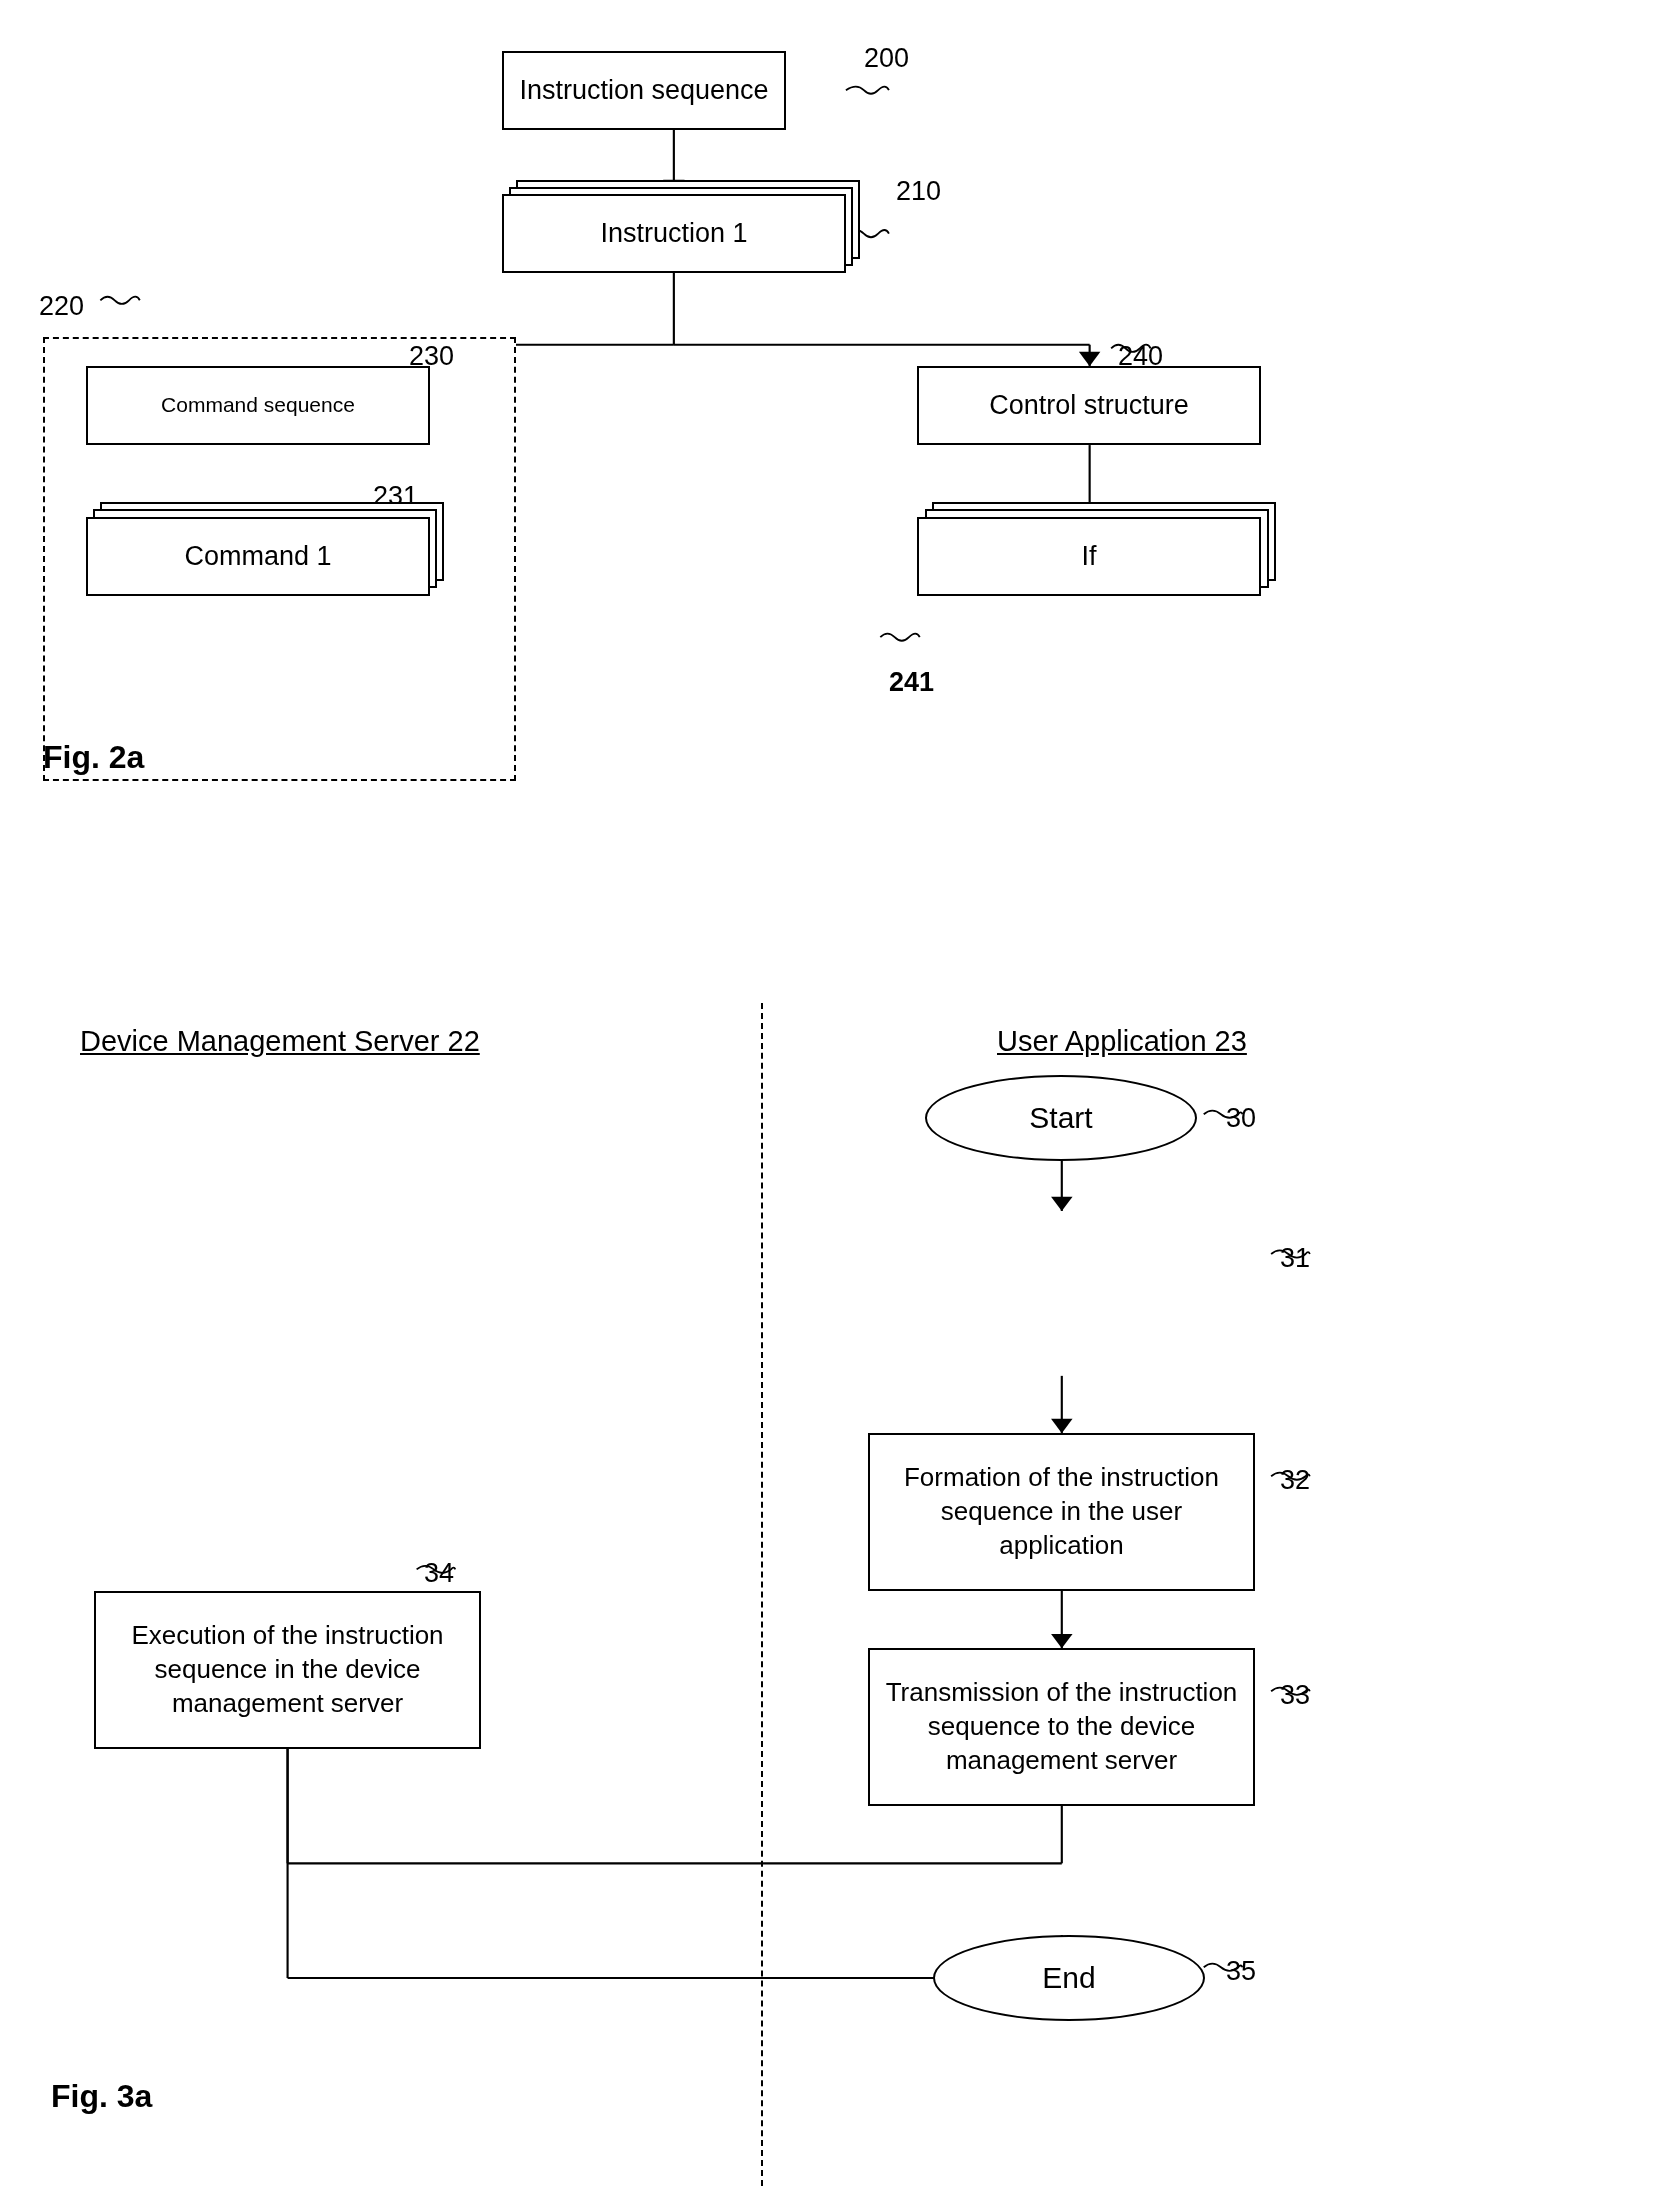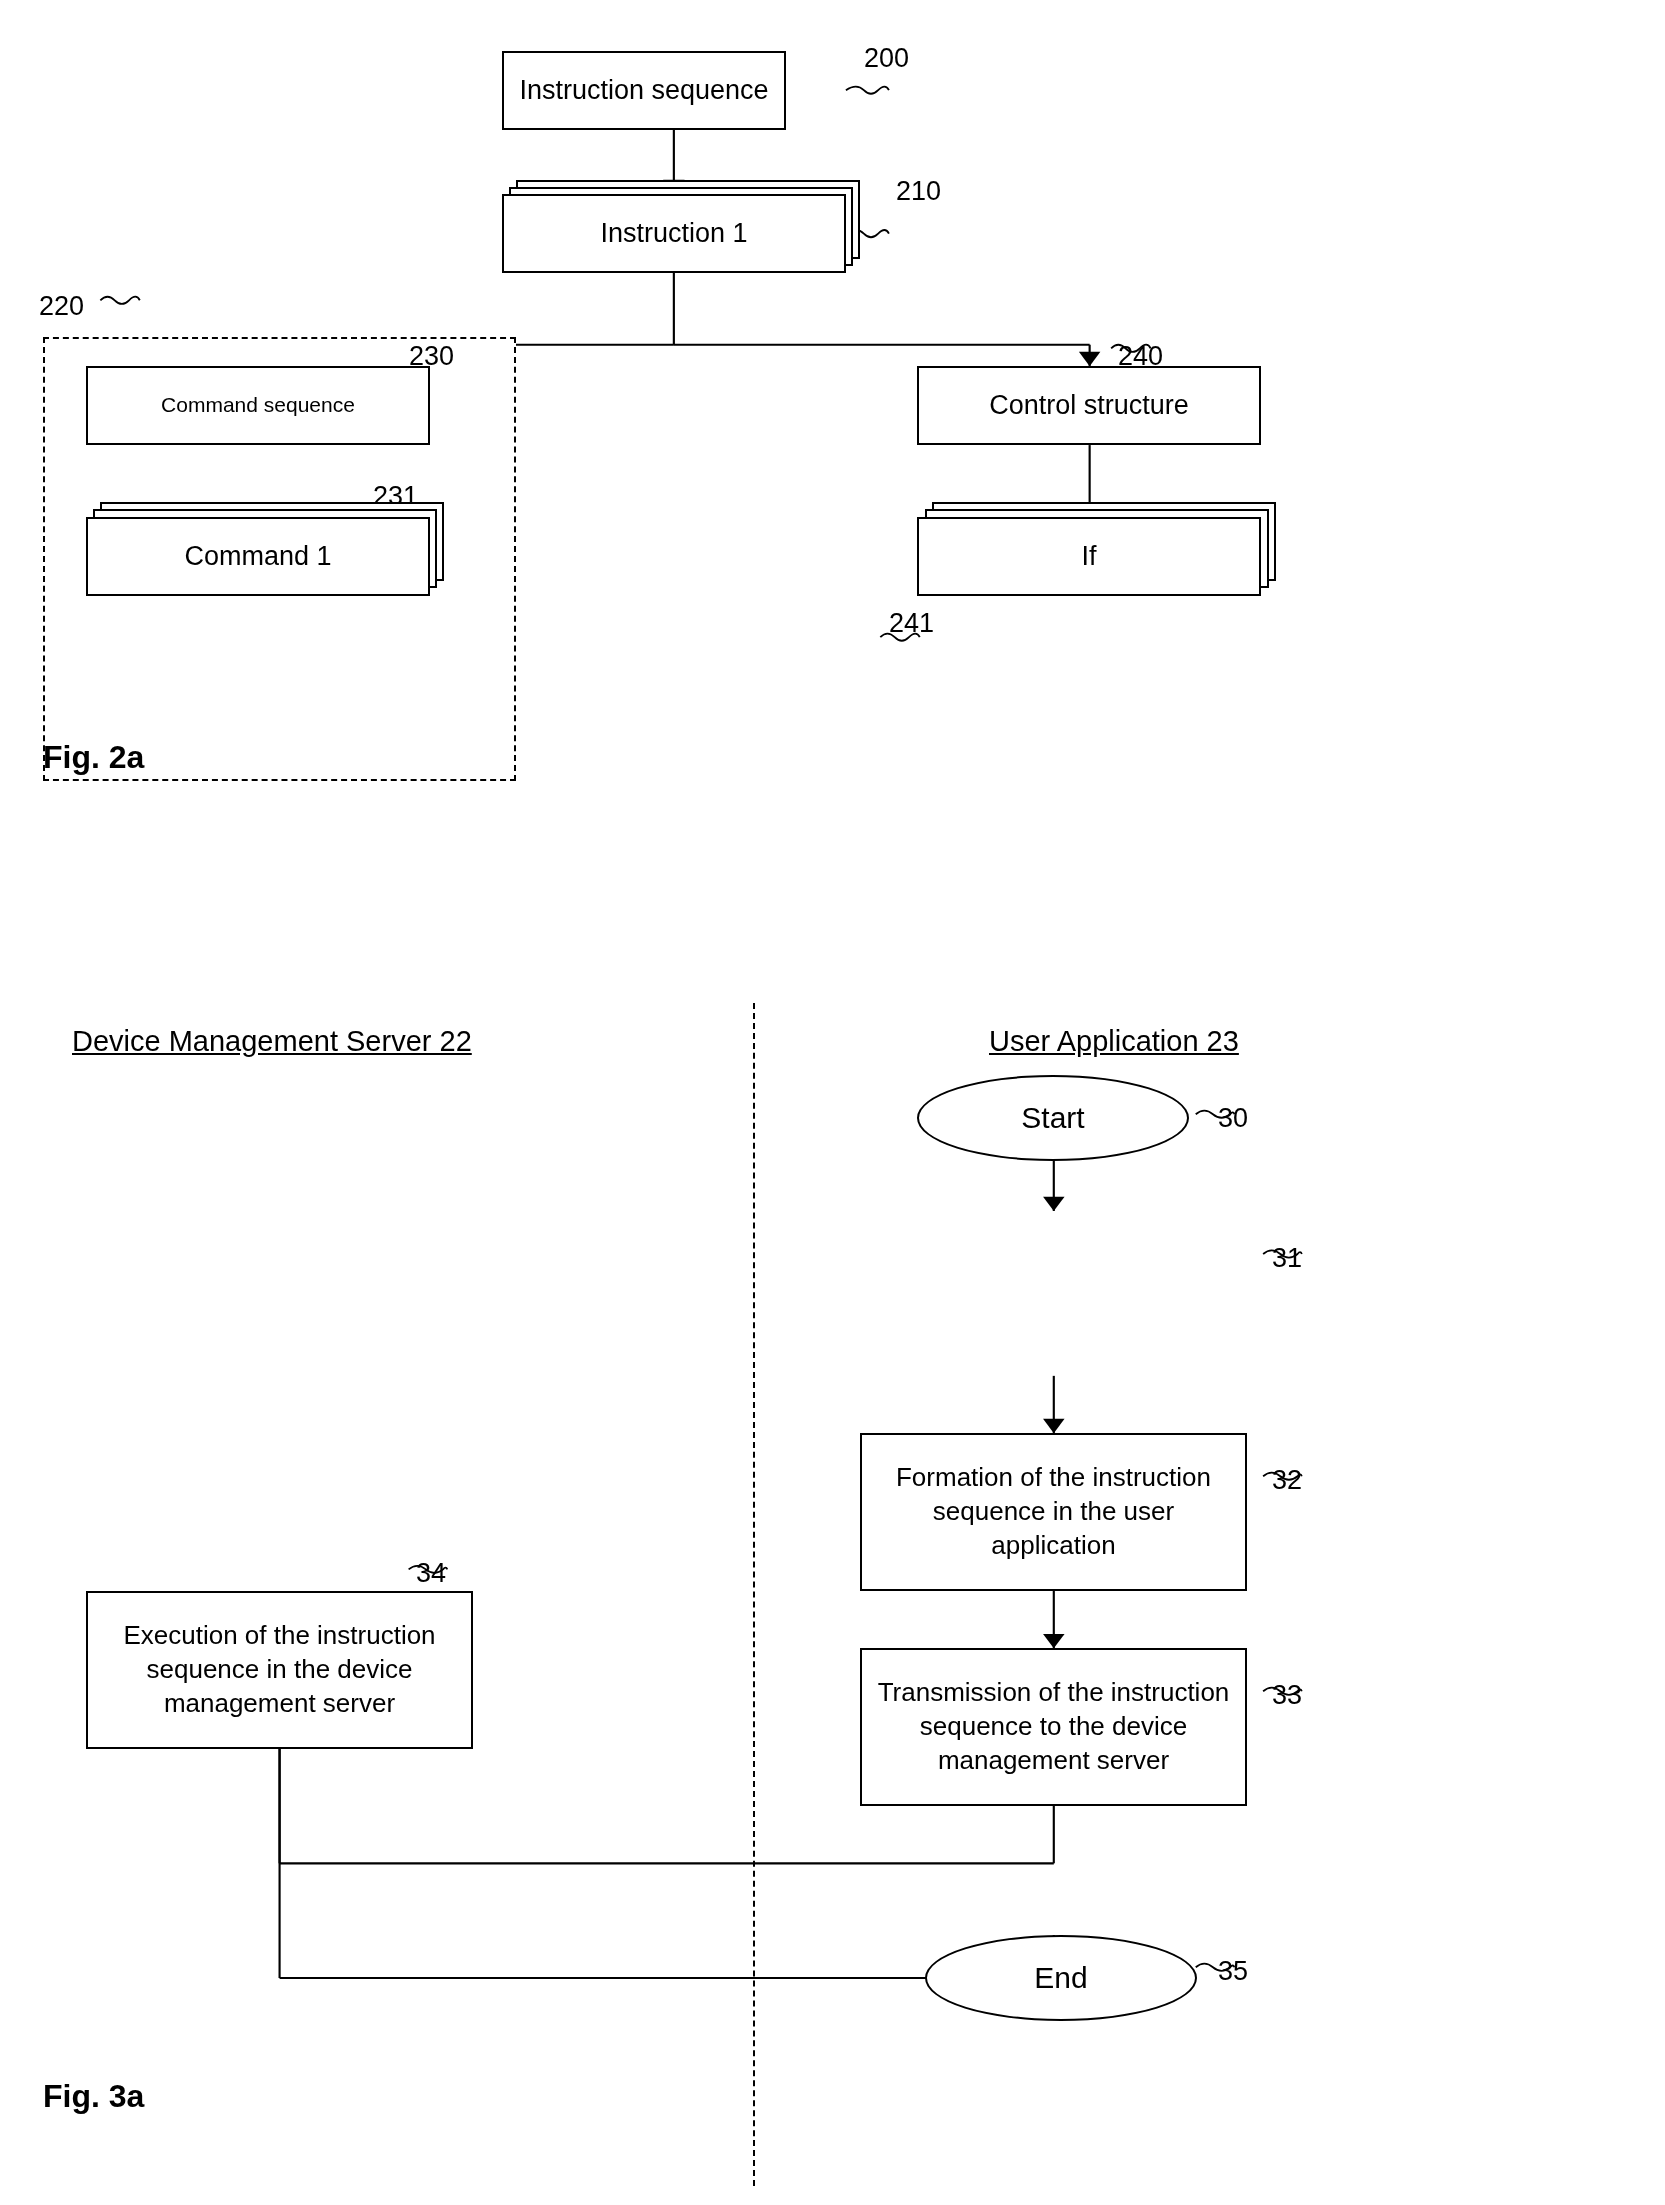"241" #label-241 { font-weight: none -> bold; top: 586px -> 645px }
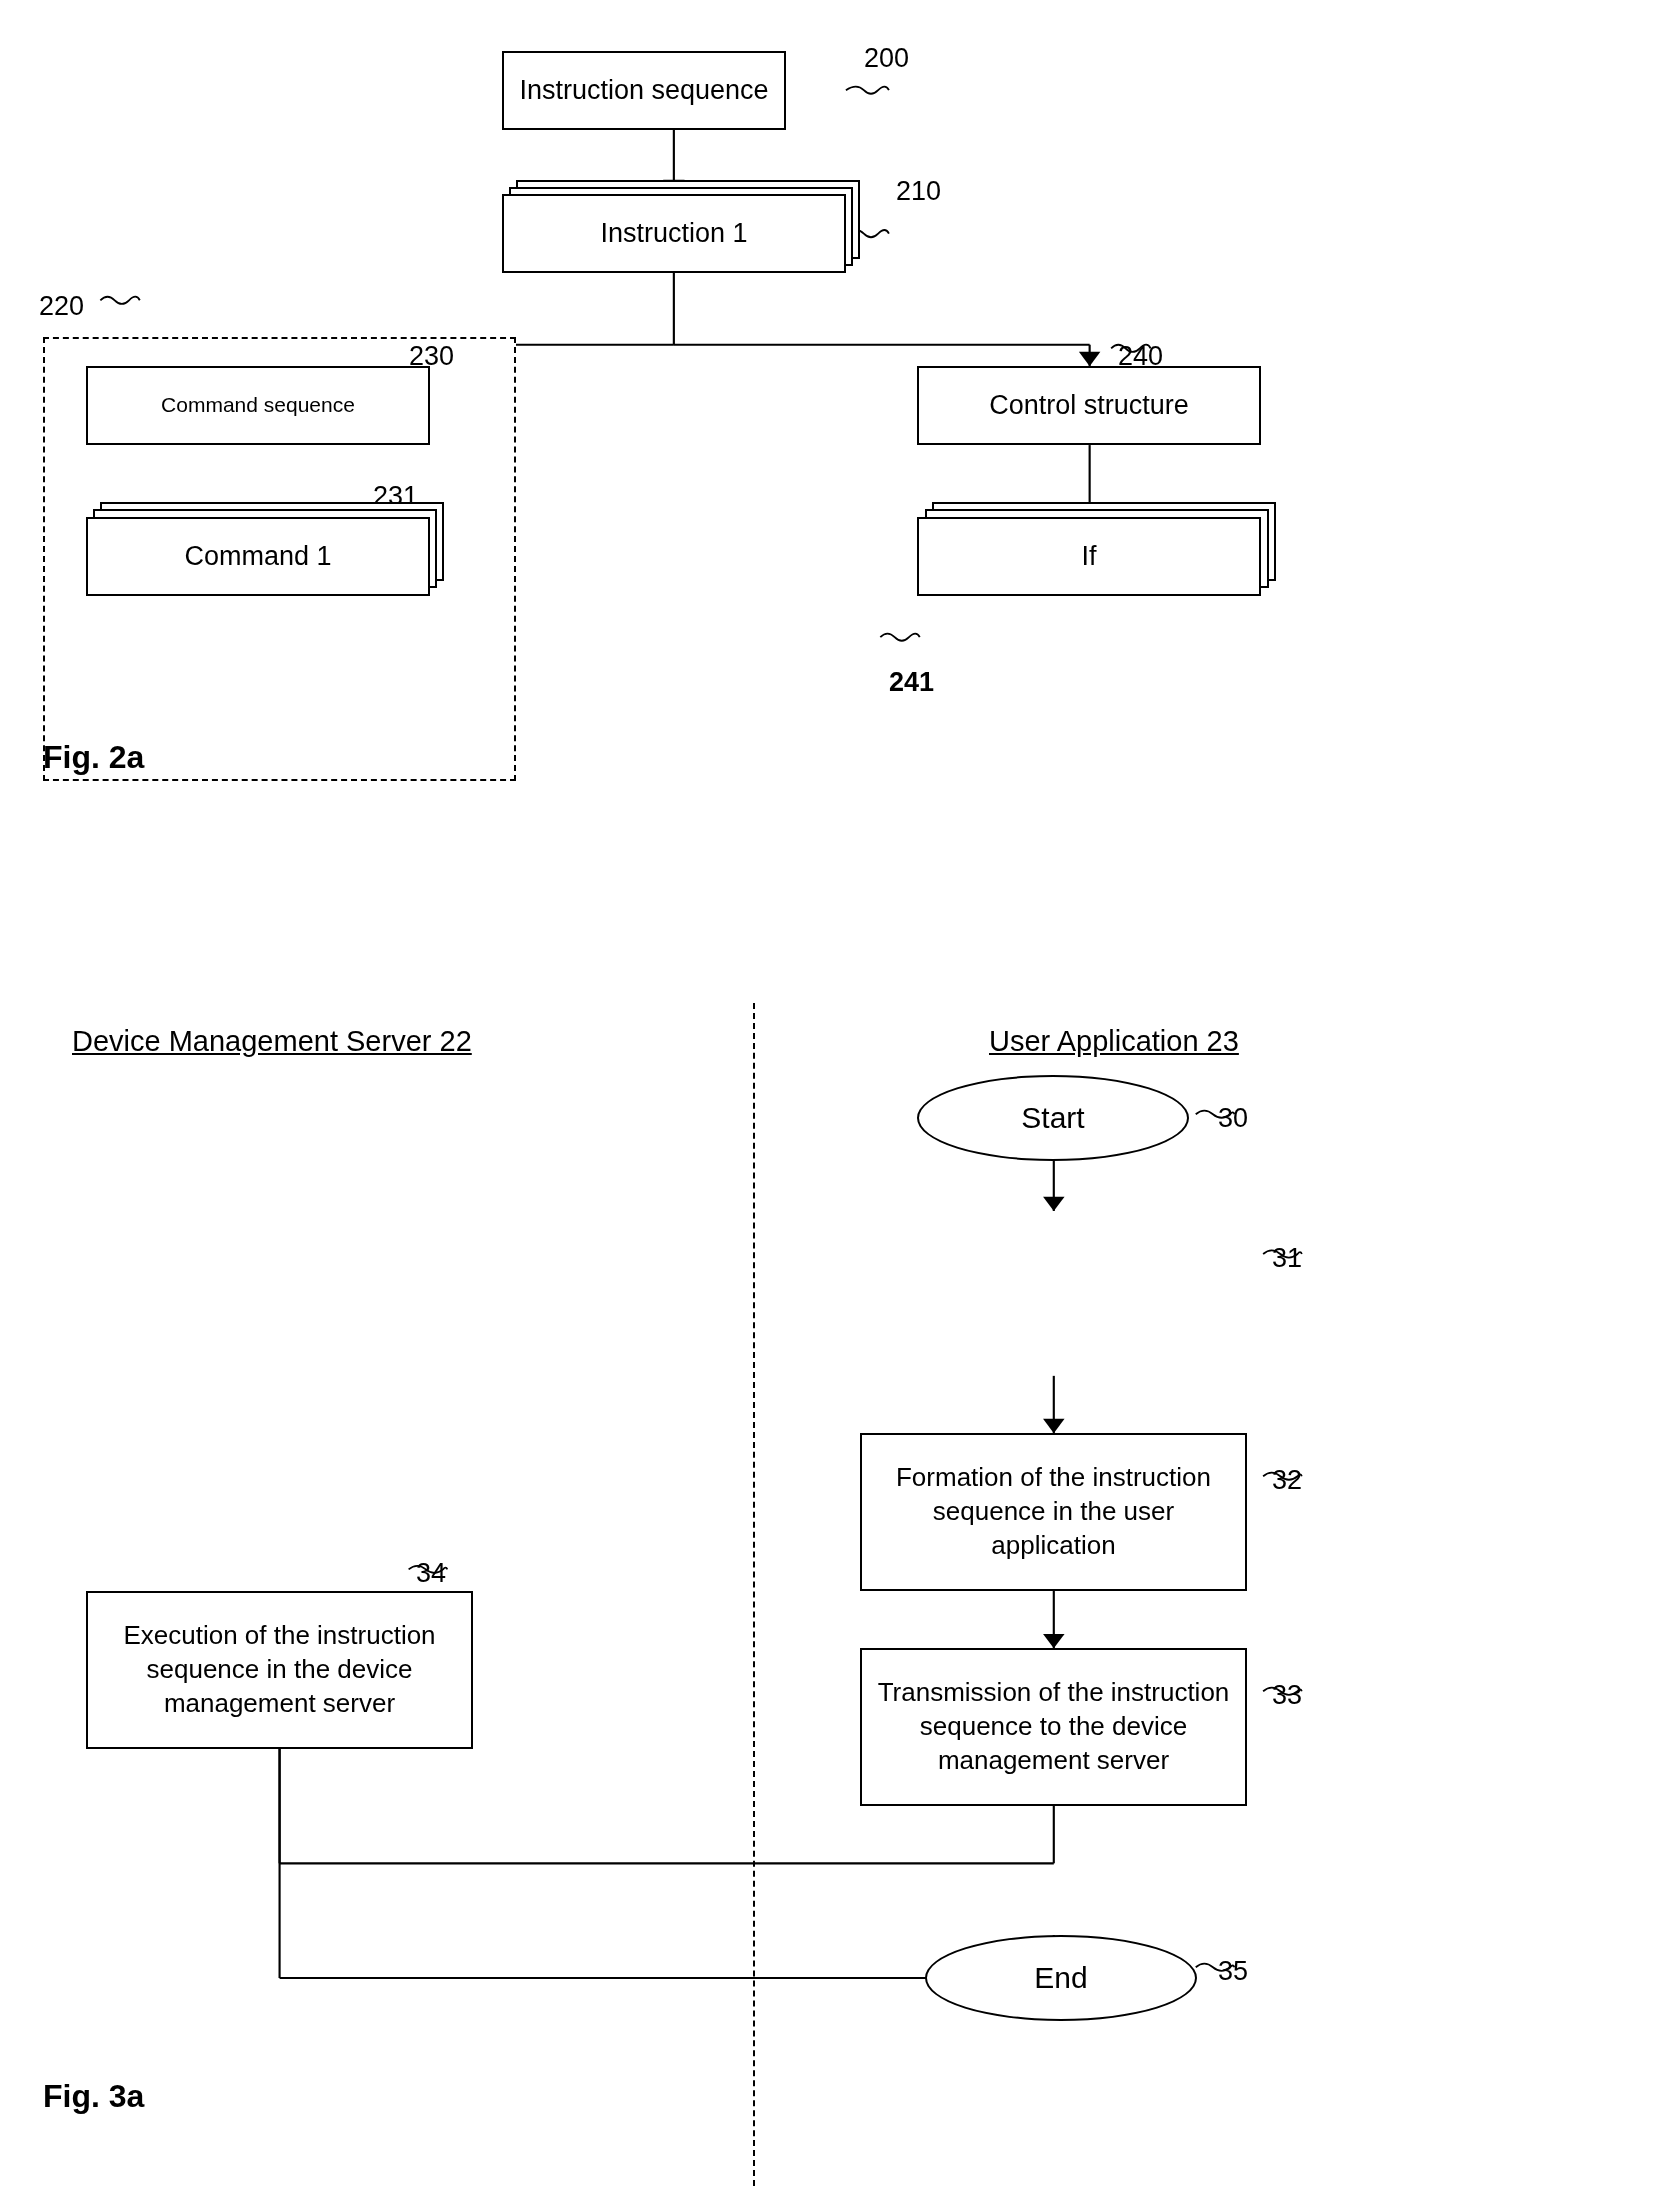"Device Management Server 22" .fig3a { left: 0 -> 8px }
